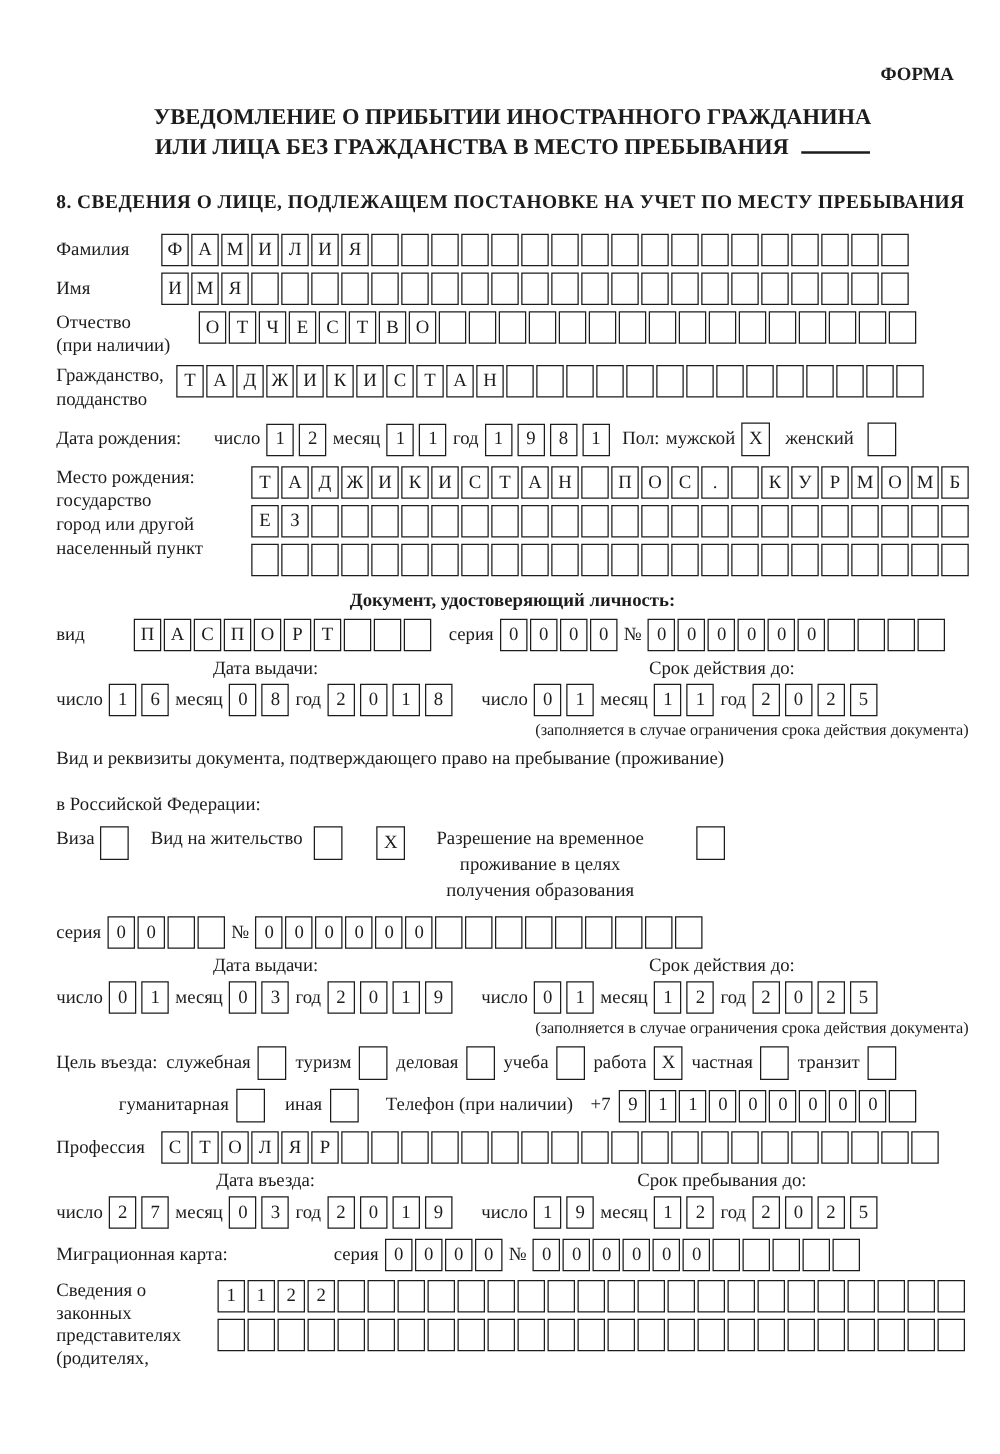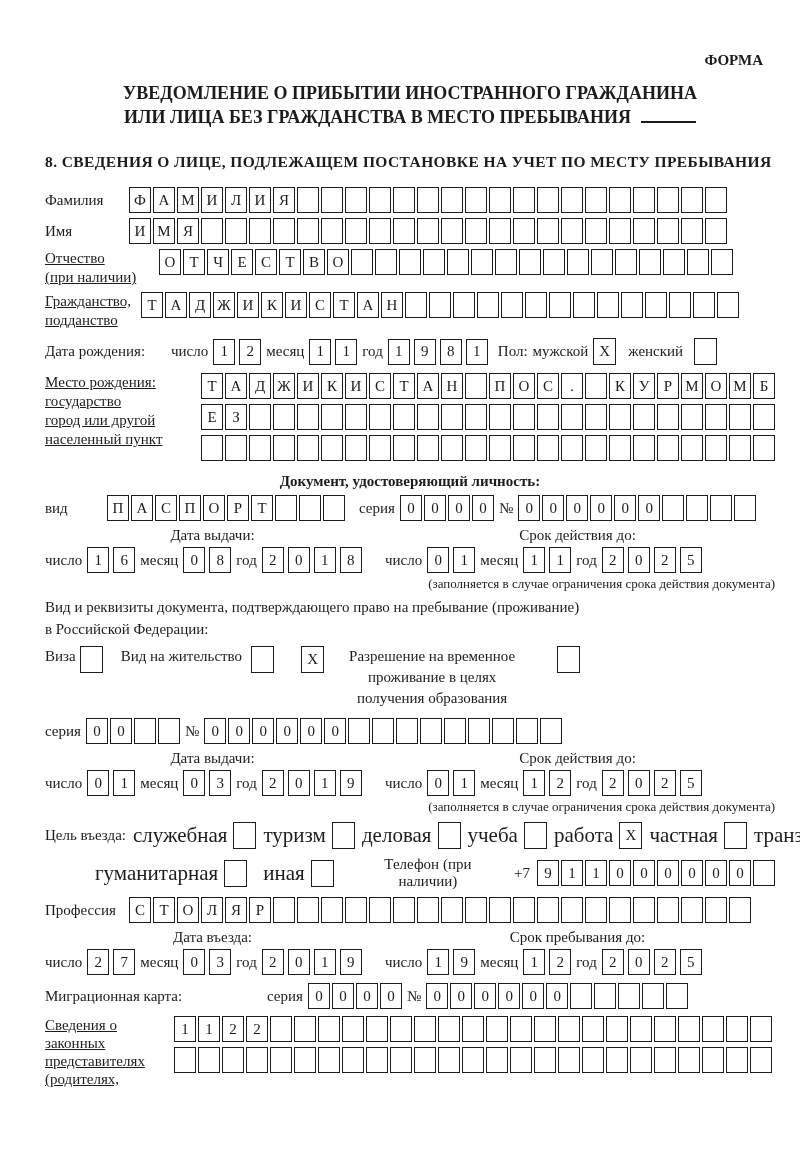"Отчество" .stack { text-decoration: underline -> none }
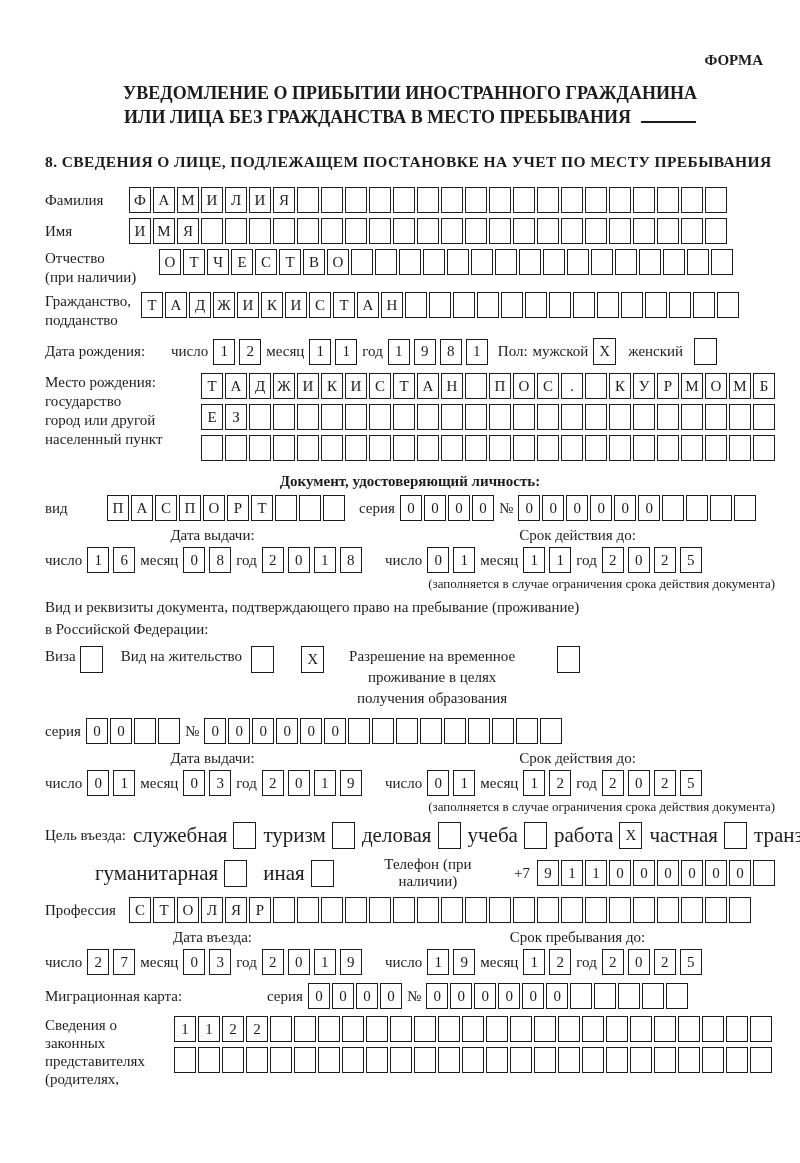"в Российской Федерации:" .plain { margin-top: 5px -> 20px }
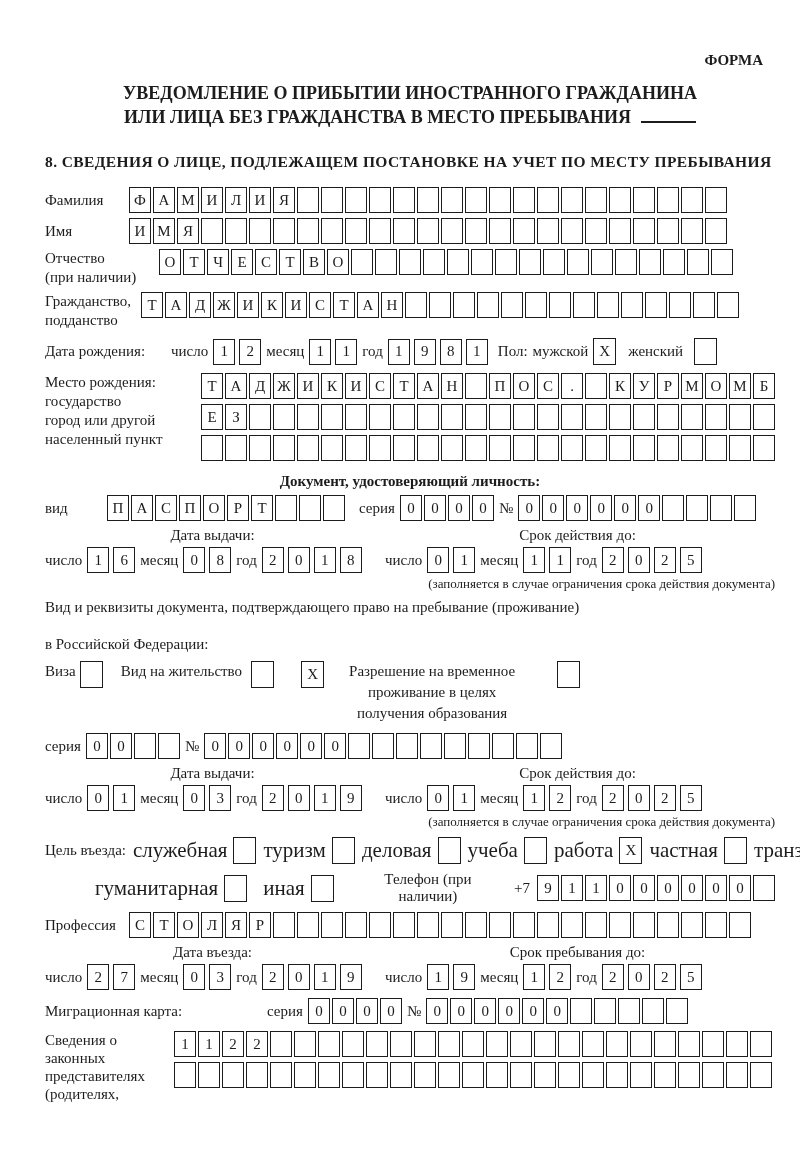"служебная" .pitem .plbl { font-size: 21px -> 15px }
